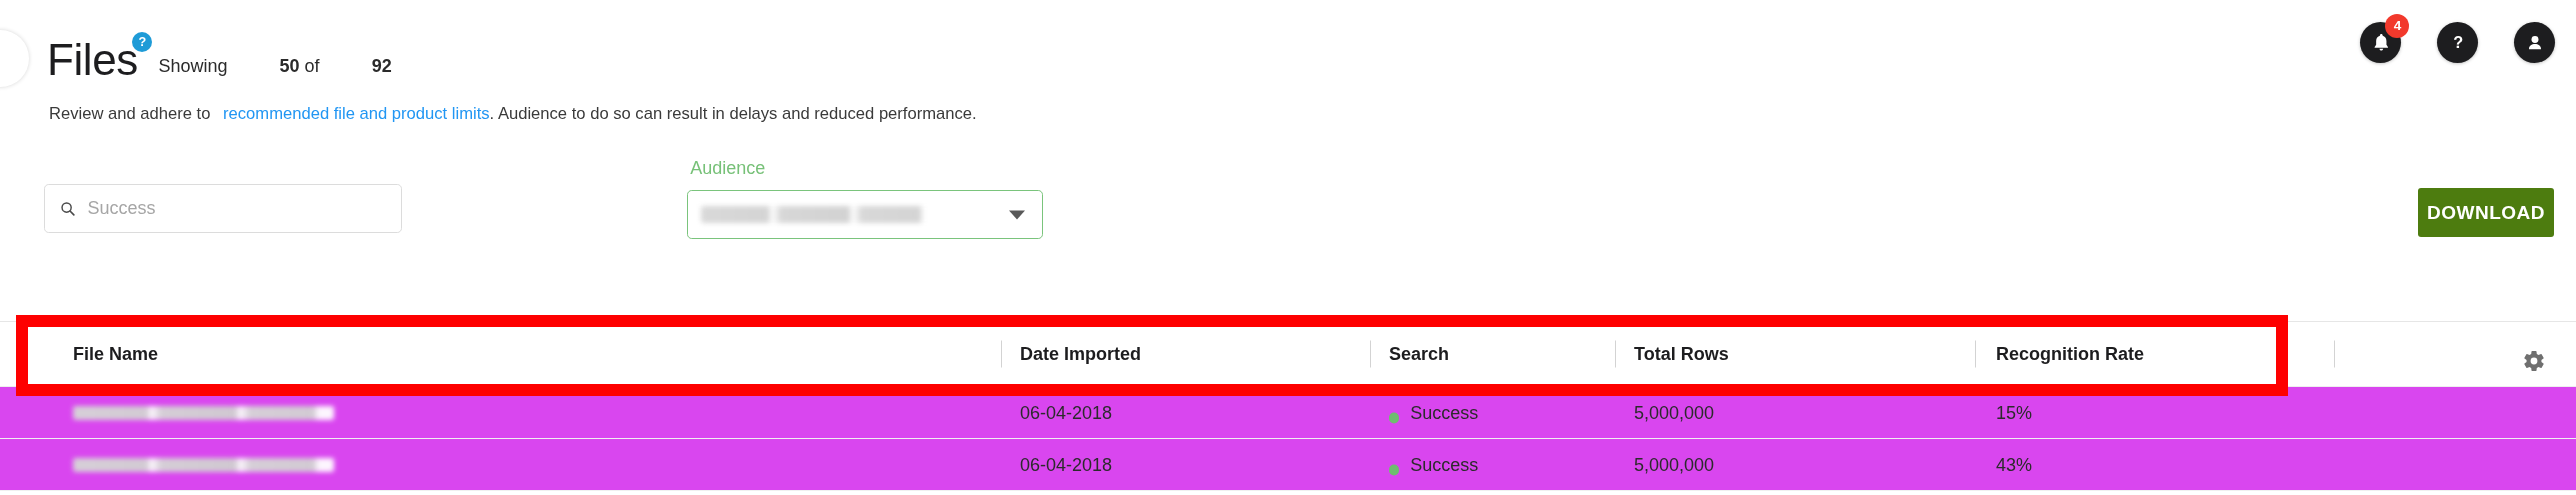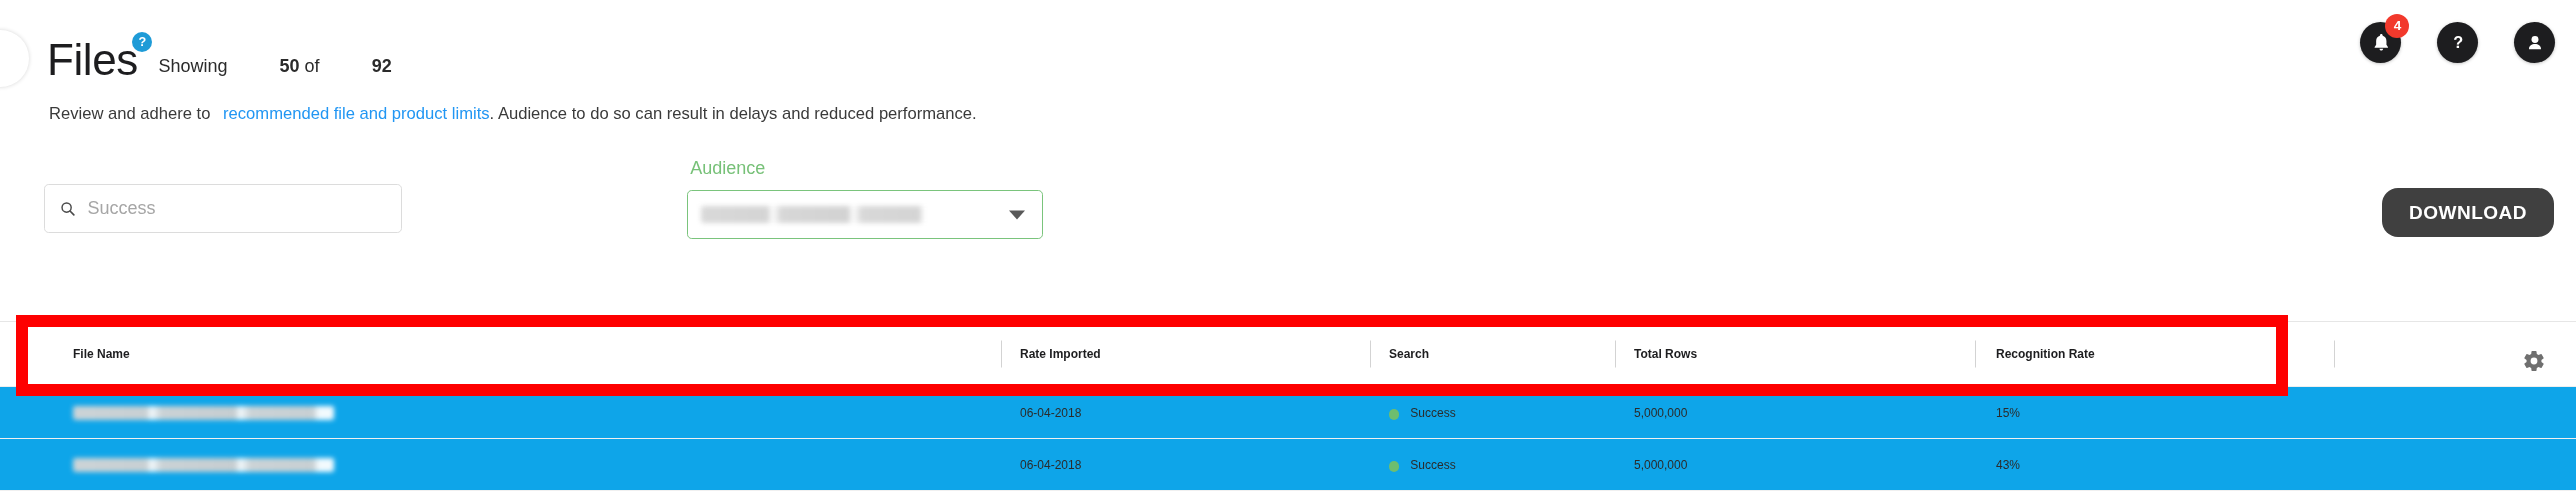"DOWNLOAD" .download-btn { background: #404040 -> #4d7c0f; border-radius: 16px -> 3px; padding: 0 27px -> 0 9px }
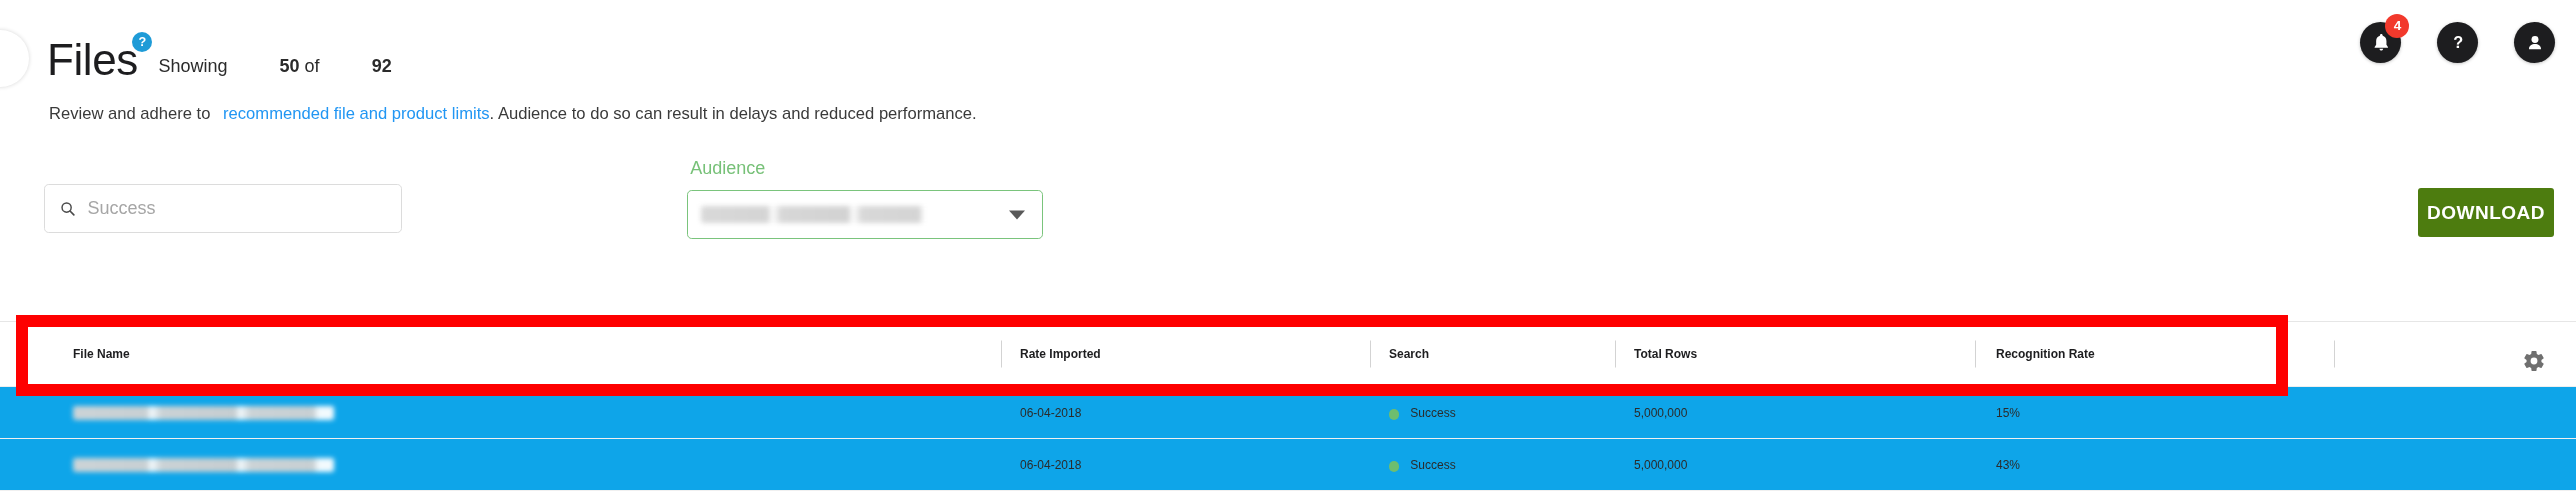"File Name" .cell { font-size: 12px -> 18px }
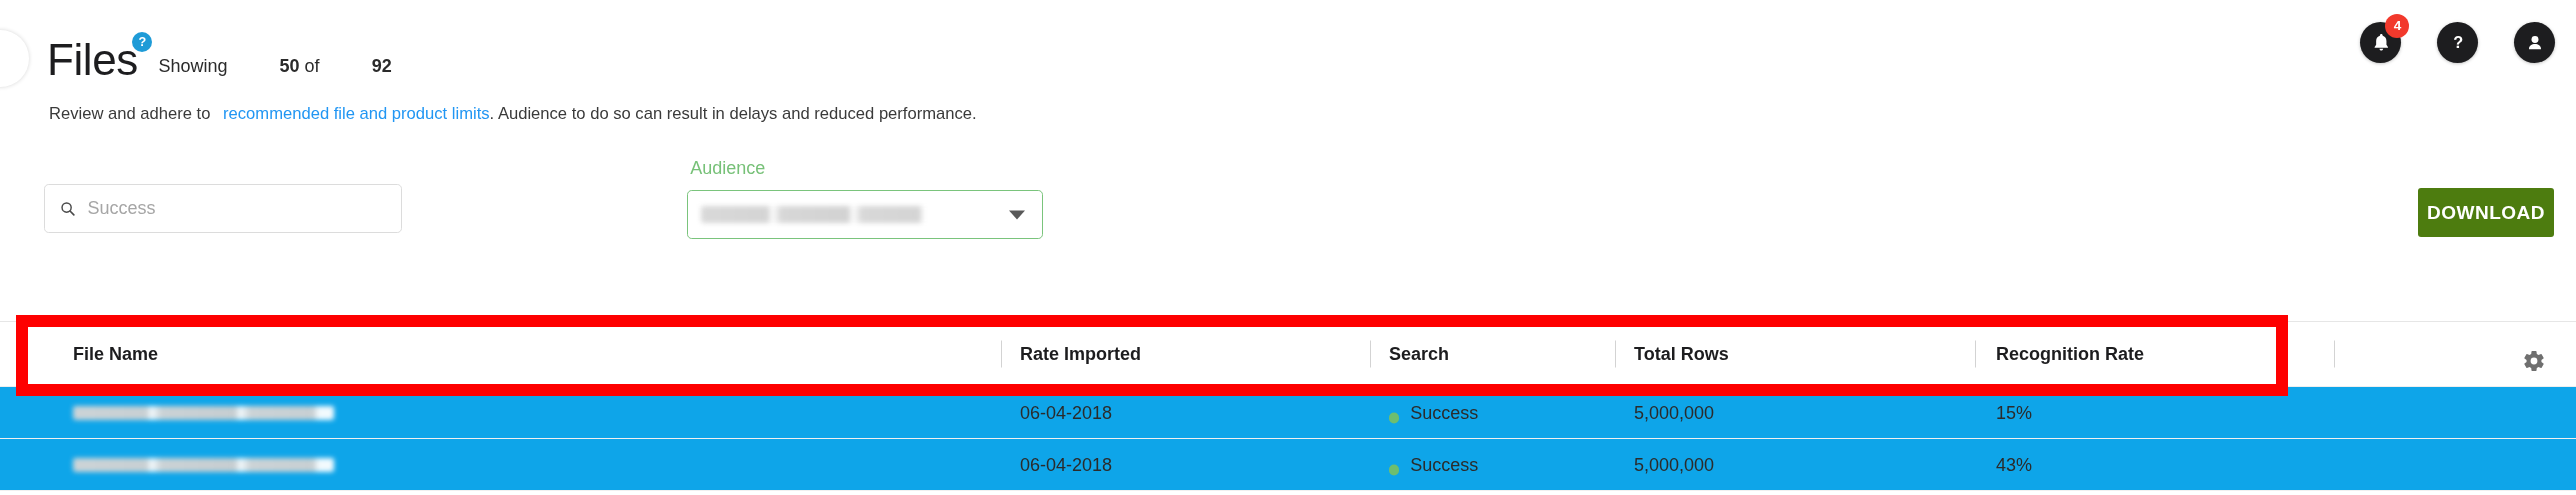"Rate Imported" div.cell { text: Rate -> Date }
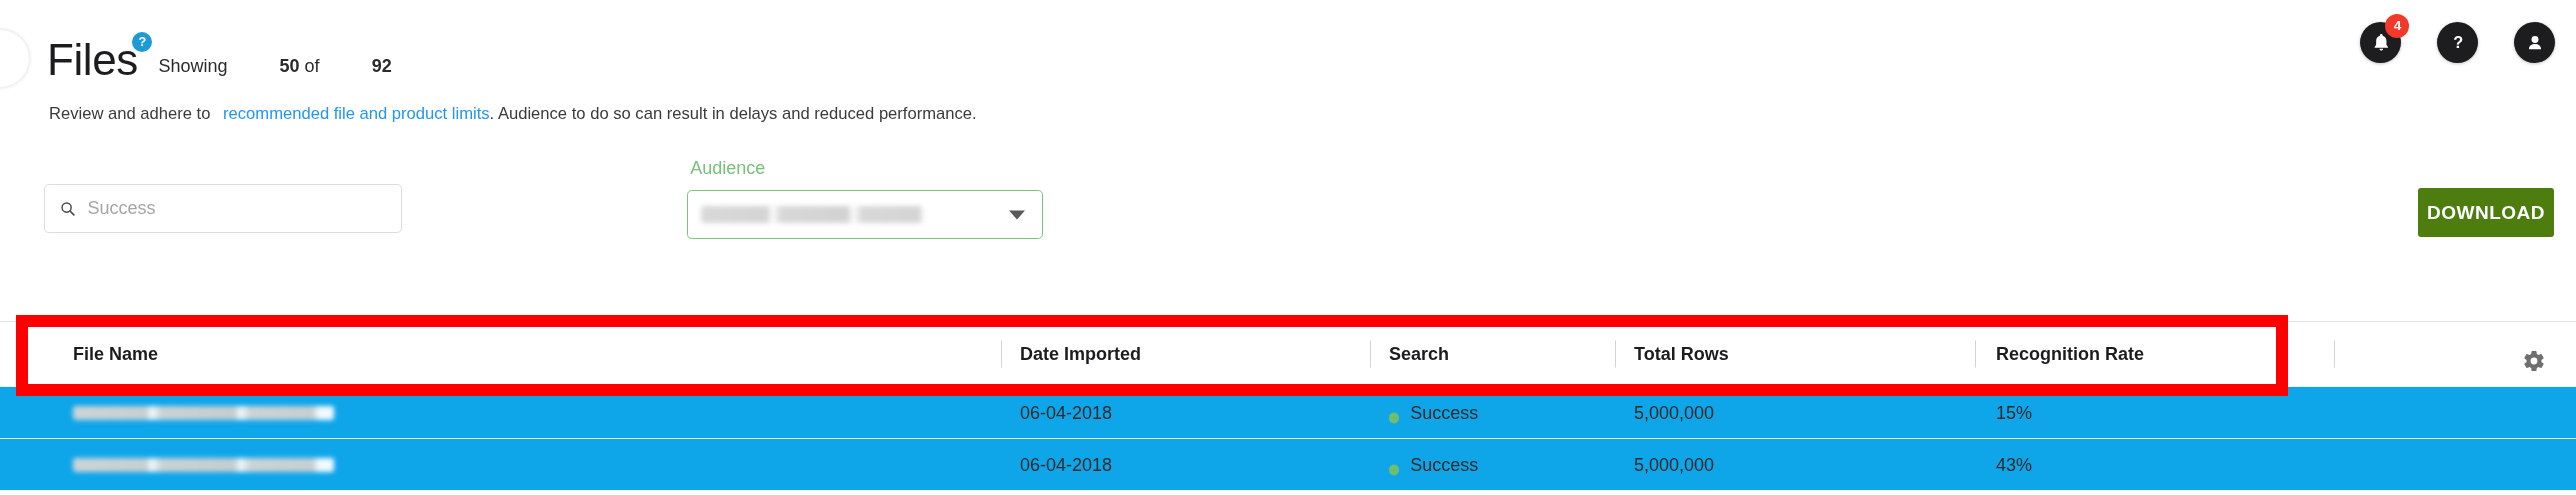"06-04-2018" .row { background: #0ea5e9 -> #d946ef }
